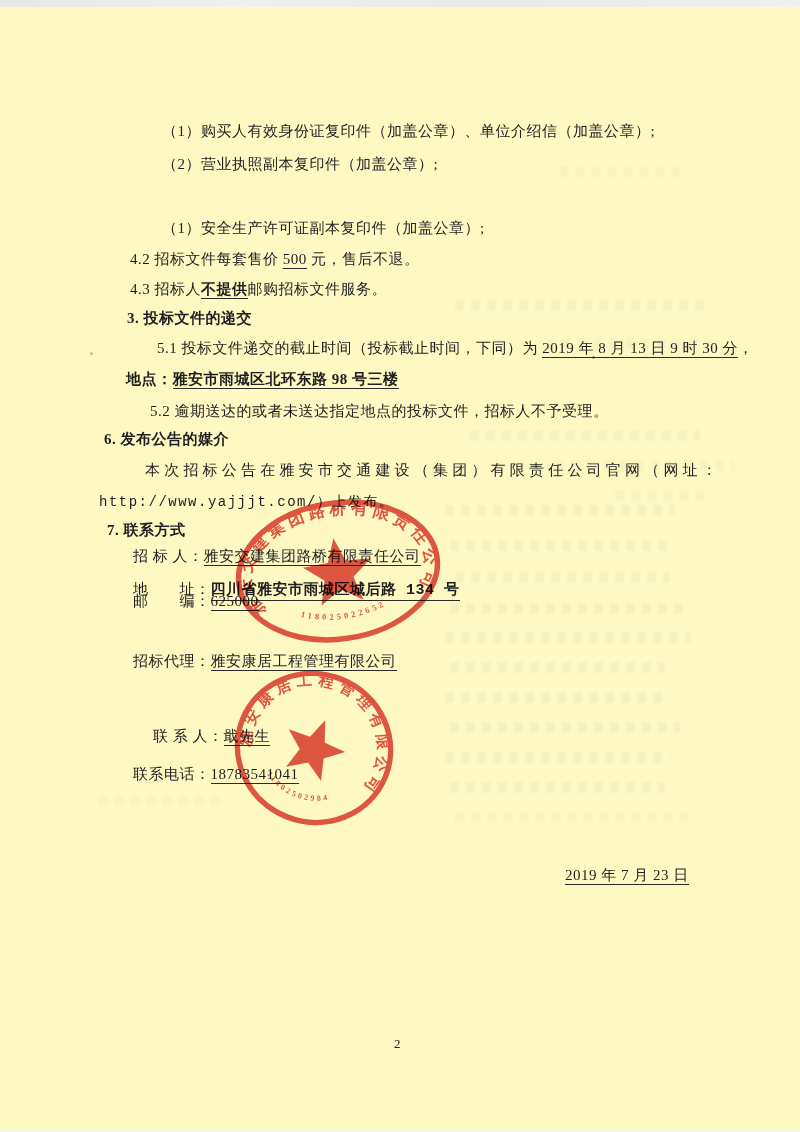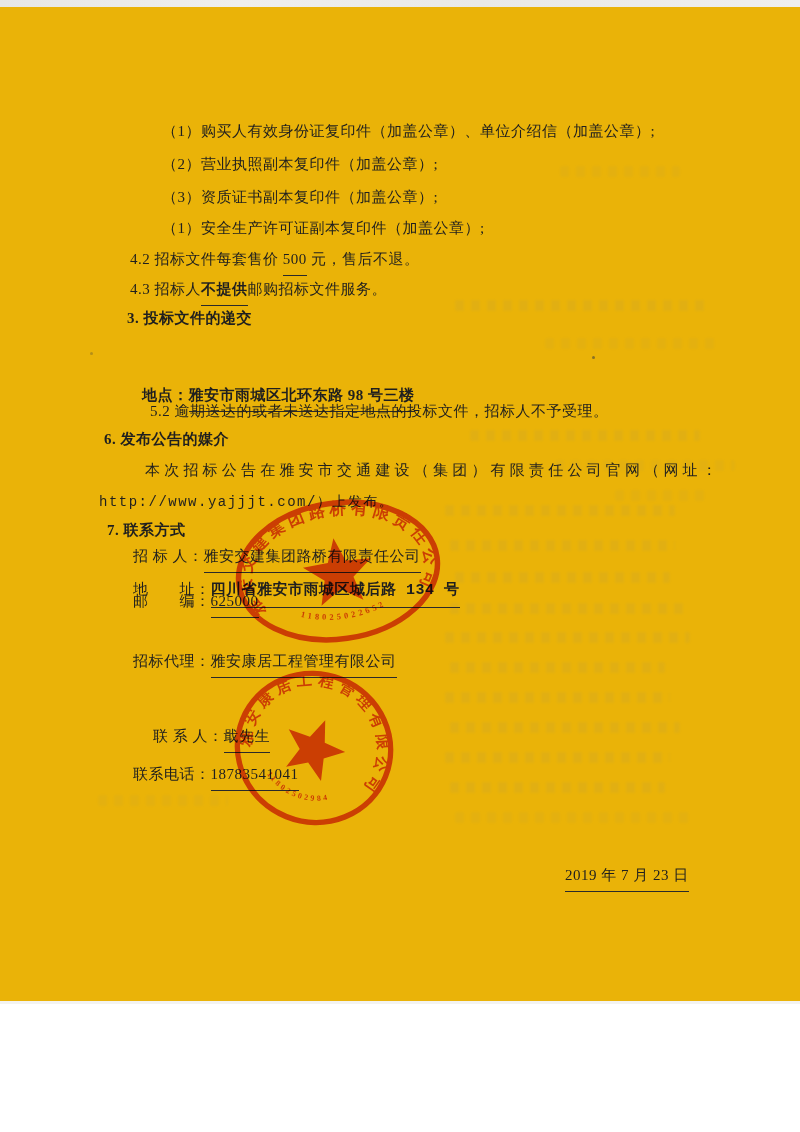"（1）购买人有效身份证复印件（加盖公章）、单位介绍信（加盖公章）;" .page { background: #eab308 -> #fef9c3; height: 1004px -> 1132px }
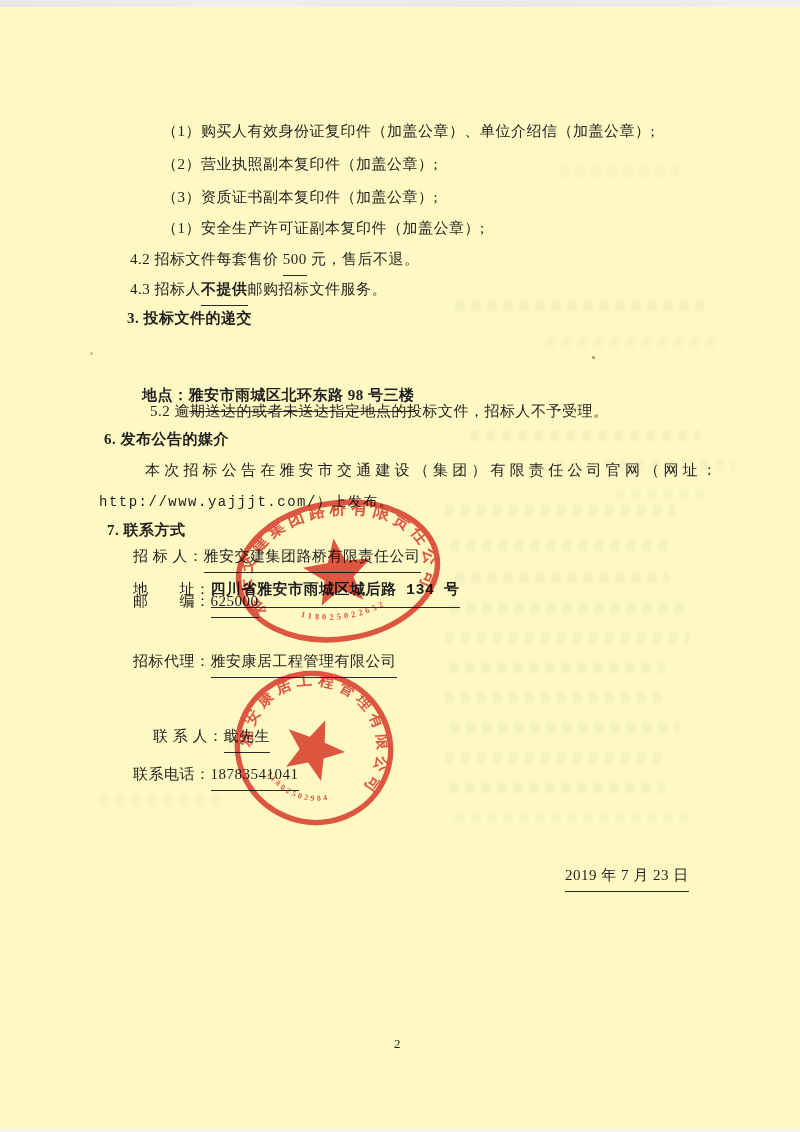"（3）资质证书副本复印件（加盖公章）;" div.ln { html: <div>（3）资质证书副本复印件（加盖公章）;</div> -> none }
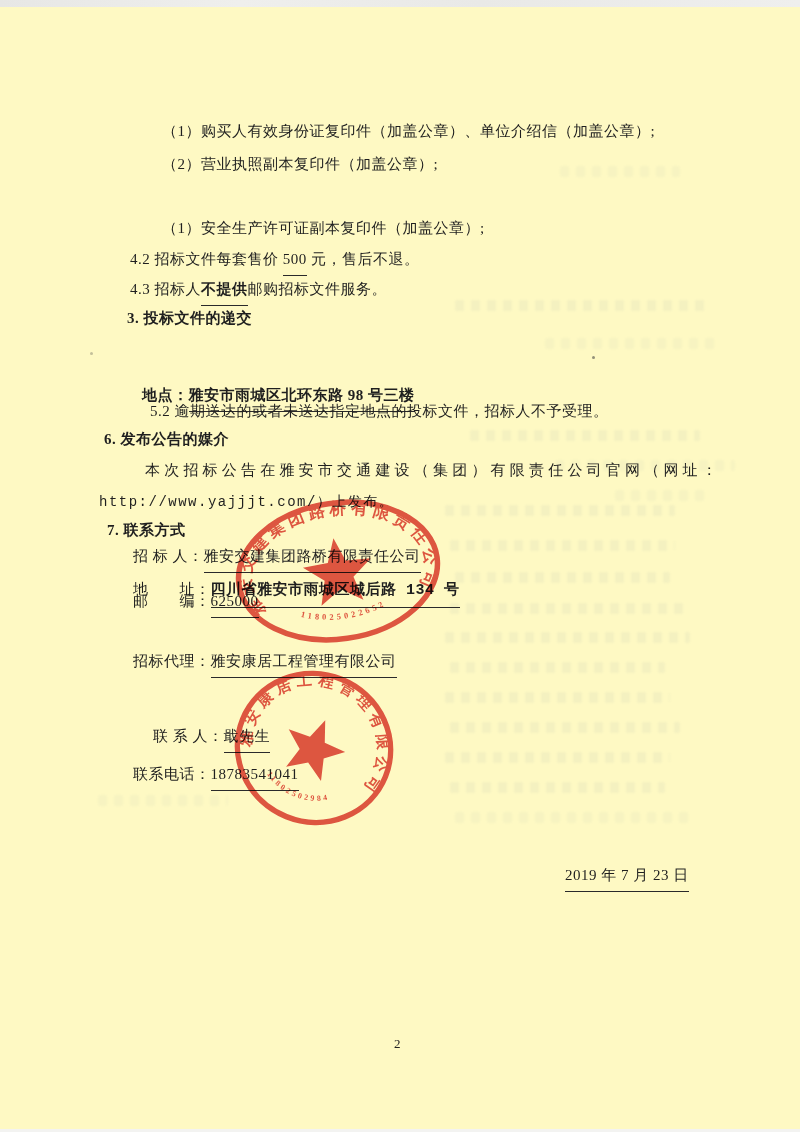"500" .u { padding-bottom: 8px -> 1px }
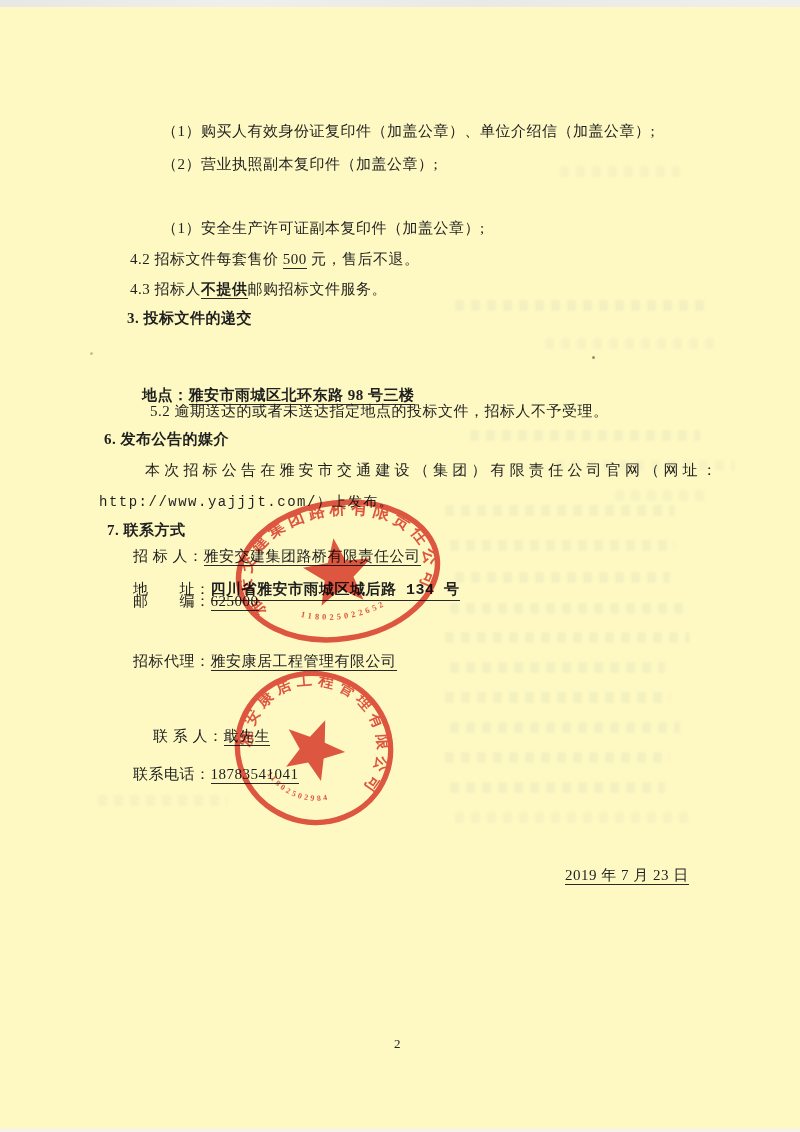"5.1 投标文件递交的截止时间（投标截止时间，下同）为 2019 年 8" div.ln { html: none -> <div> <span>5.1 投标文件递交的截止时间（投标截止时间，下同）为 </span><span>2019 年 8 月 13 日 9 时 30 分</span><span>，</span> </div> }
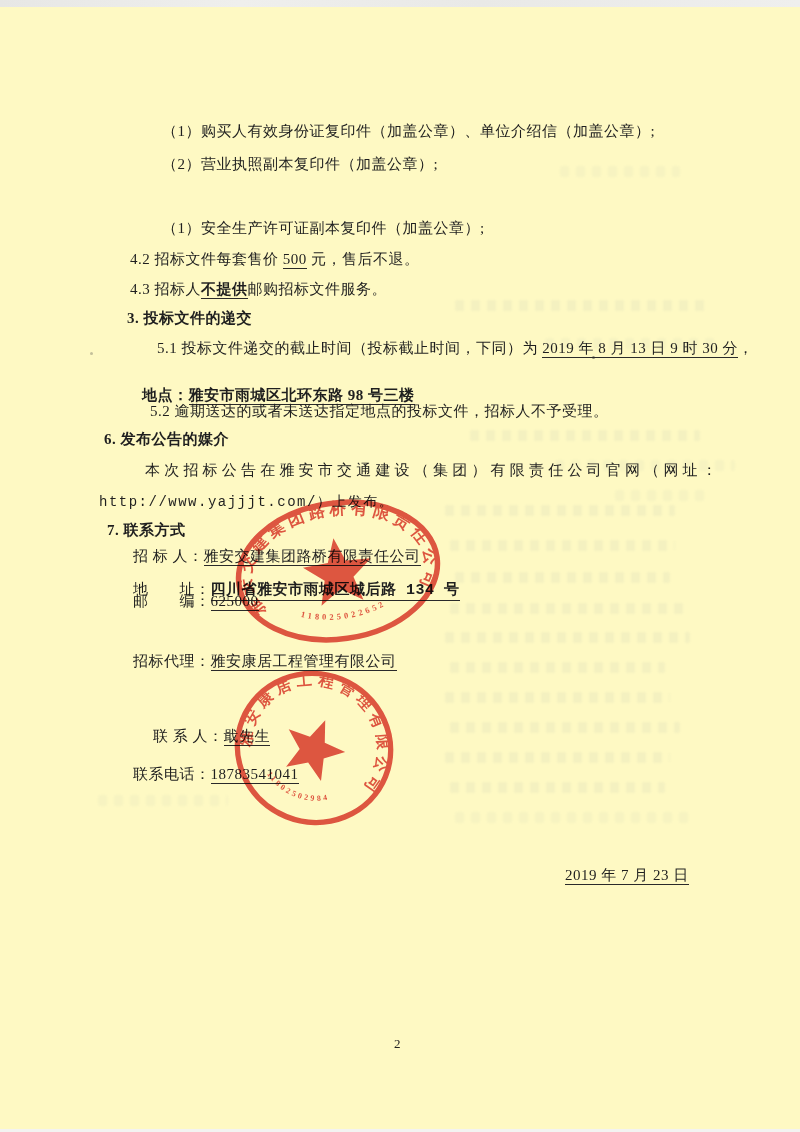"地点：雅安市雨城区北环东路 98 号三楼" div.ln { left: 142px -> 126px; margin-top: 16px -> none }
